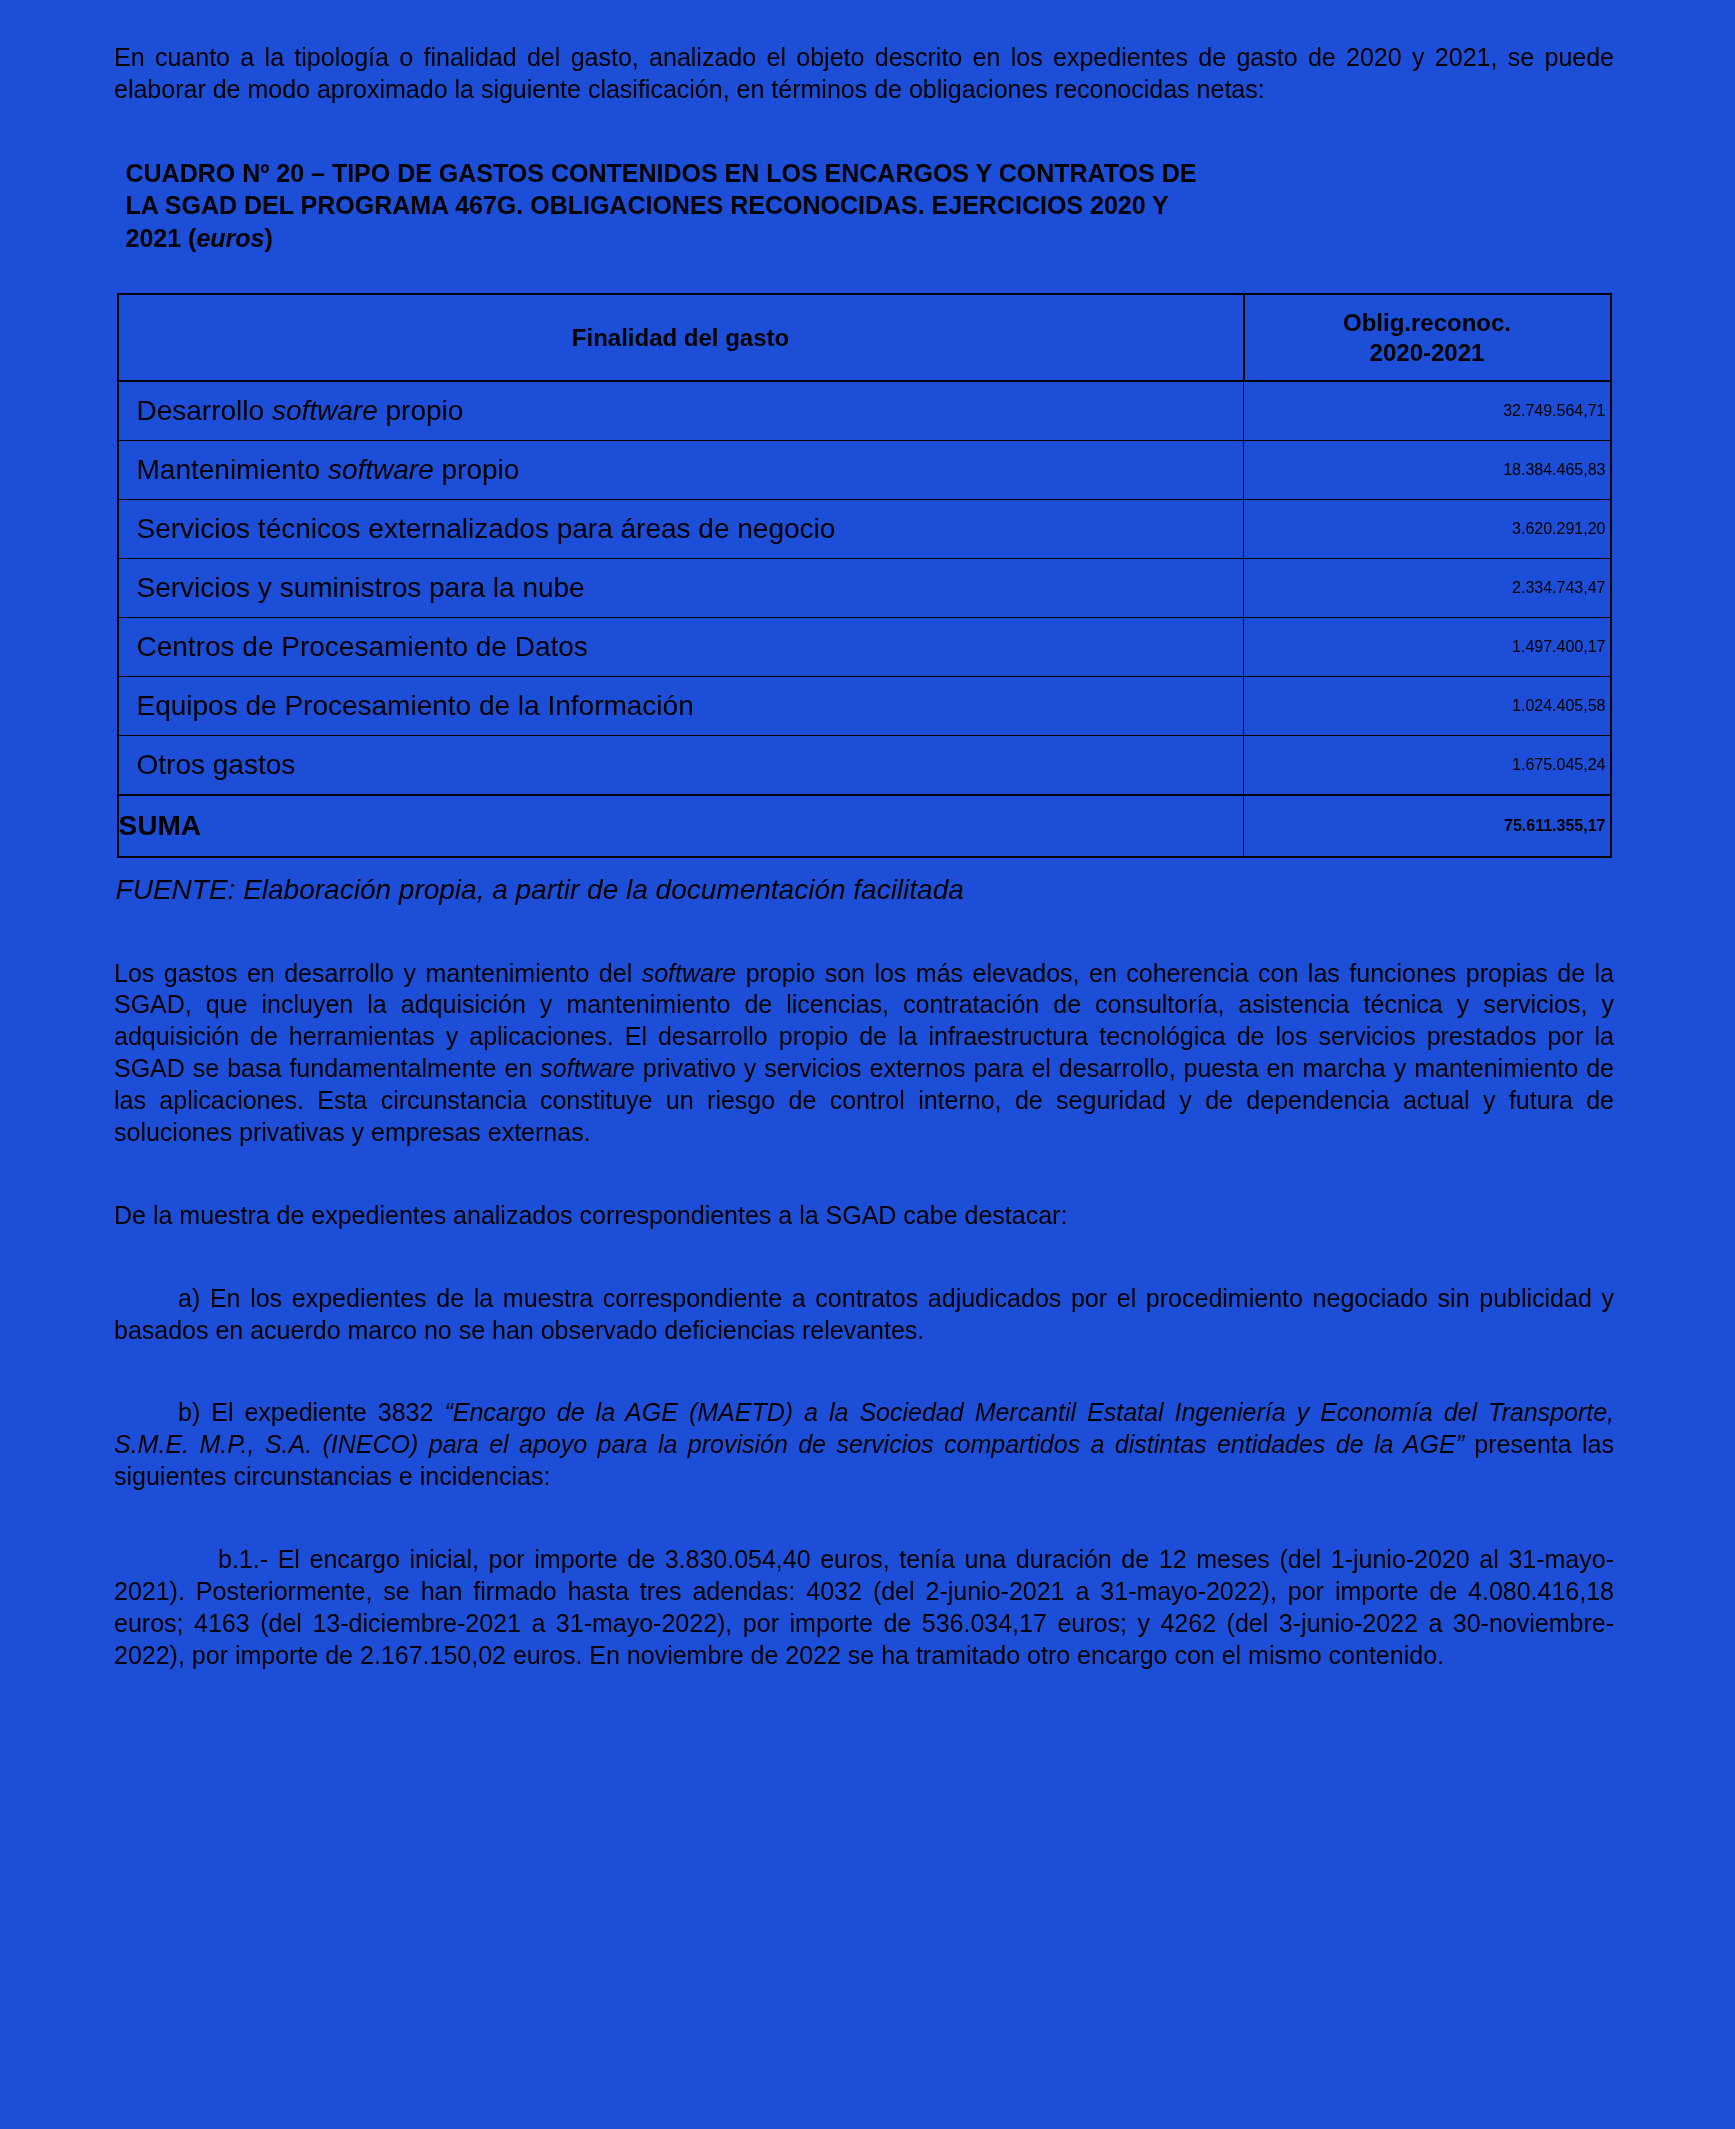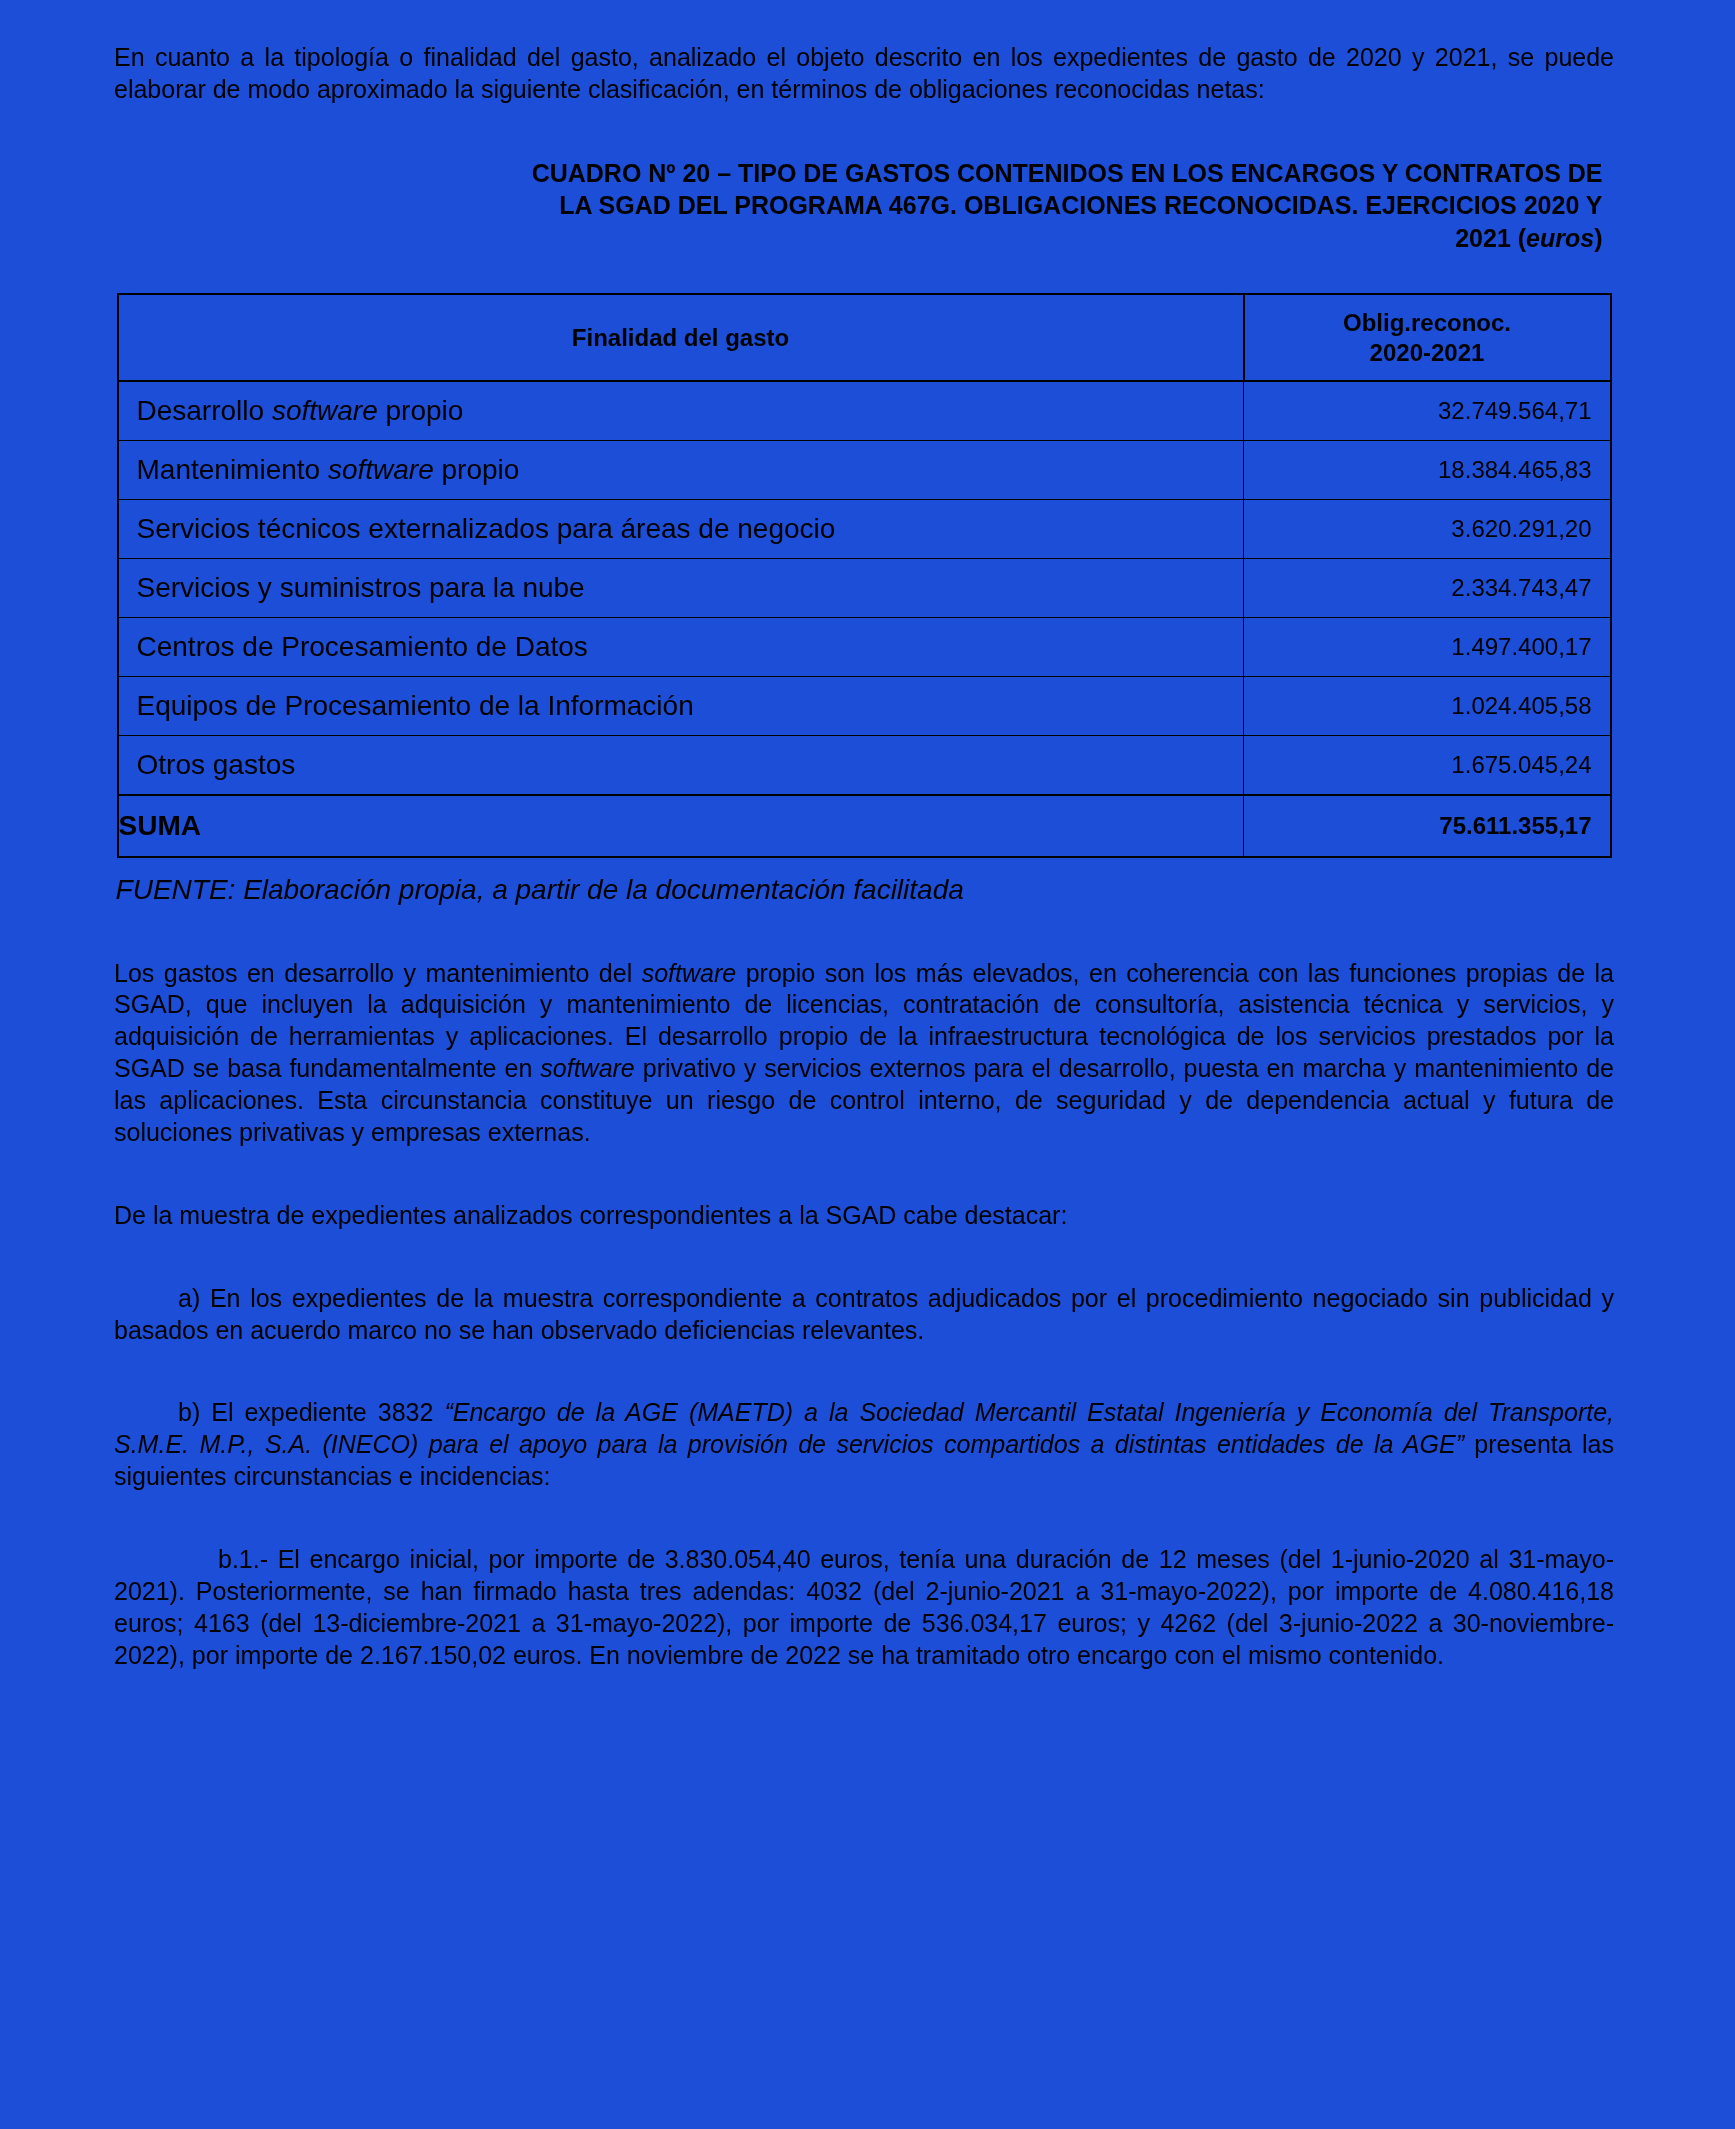"CUADRO Nº 20 – TIPO" .table-caption { text-align: right -> left }
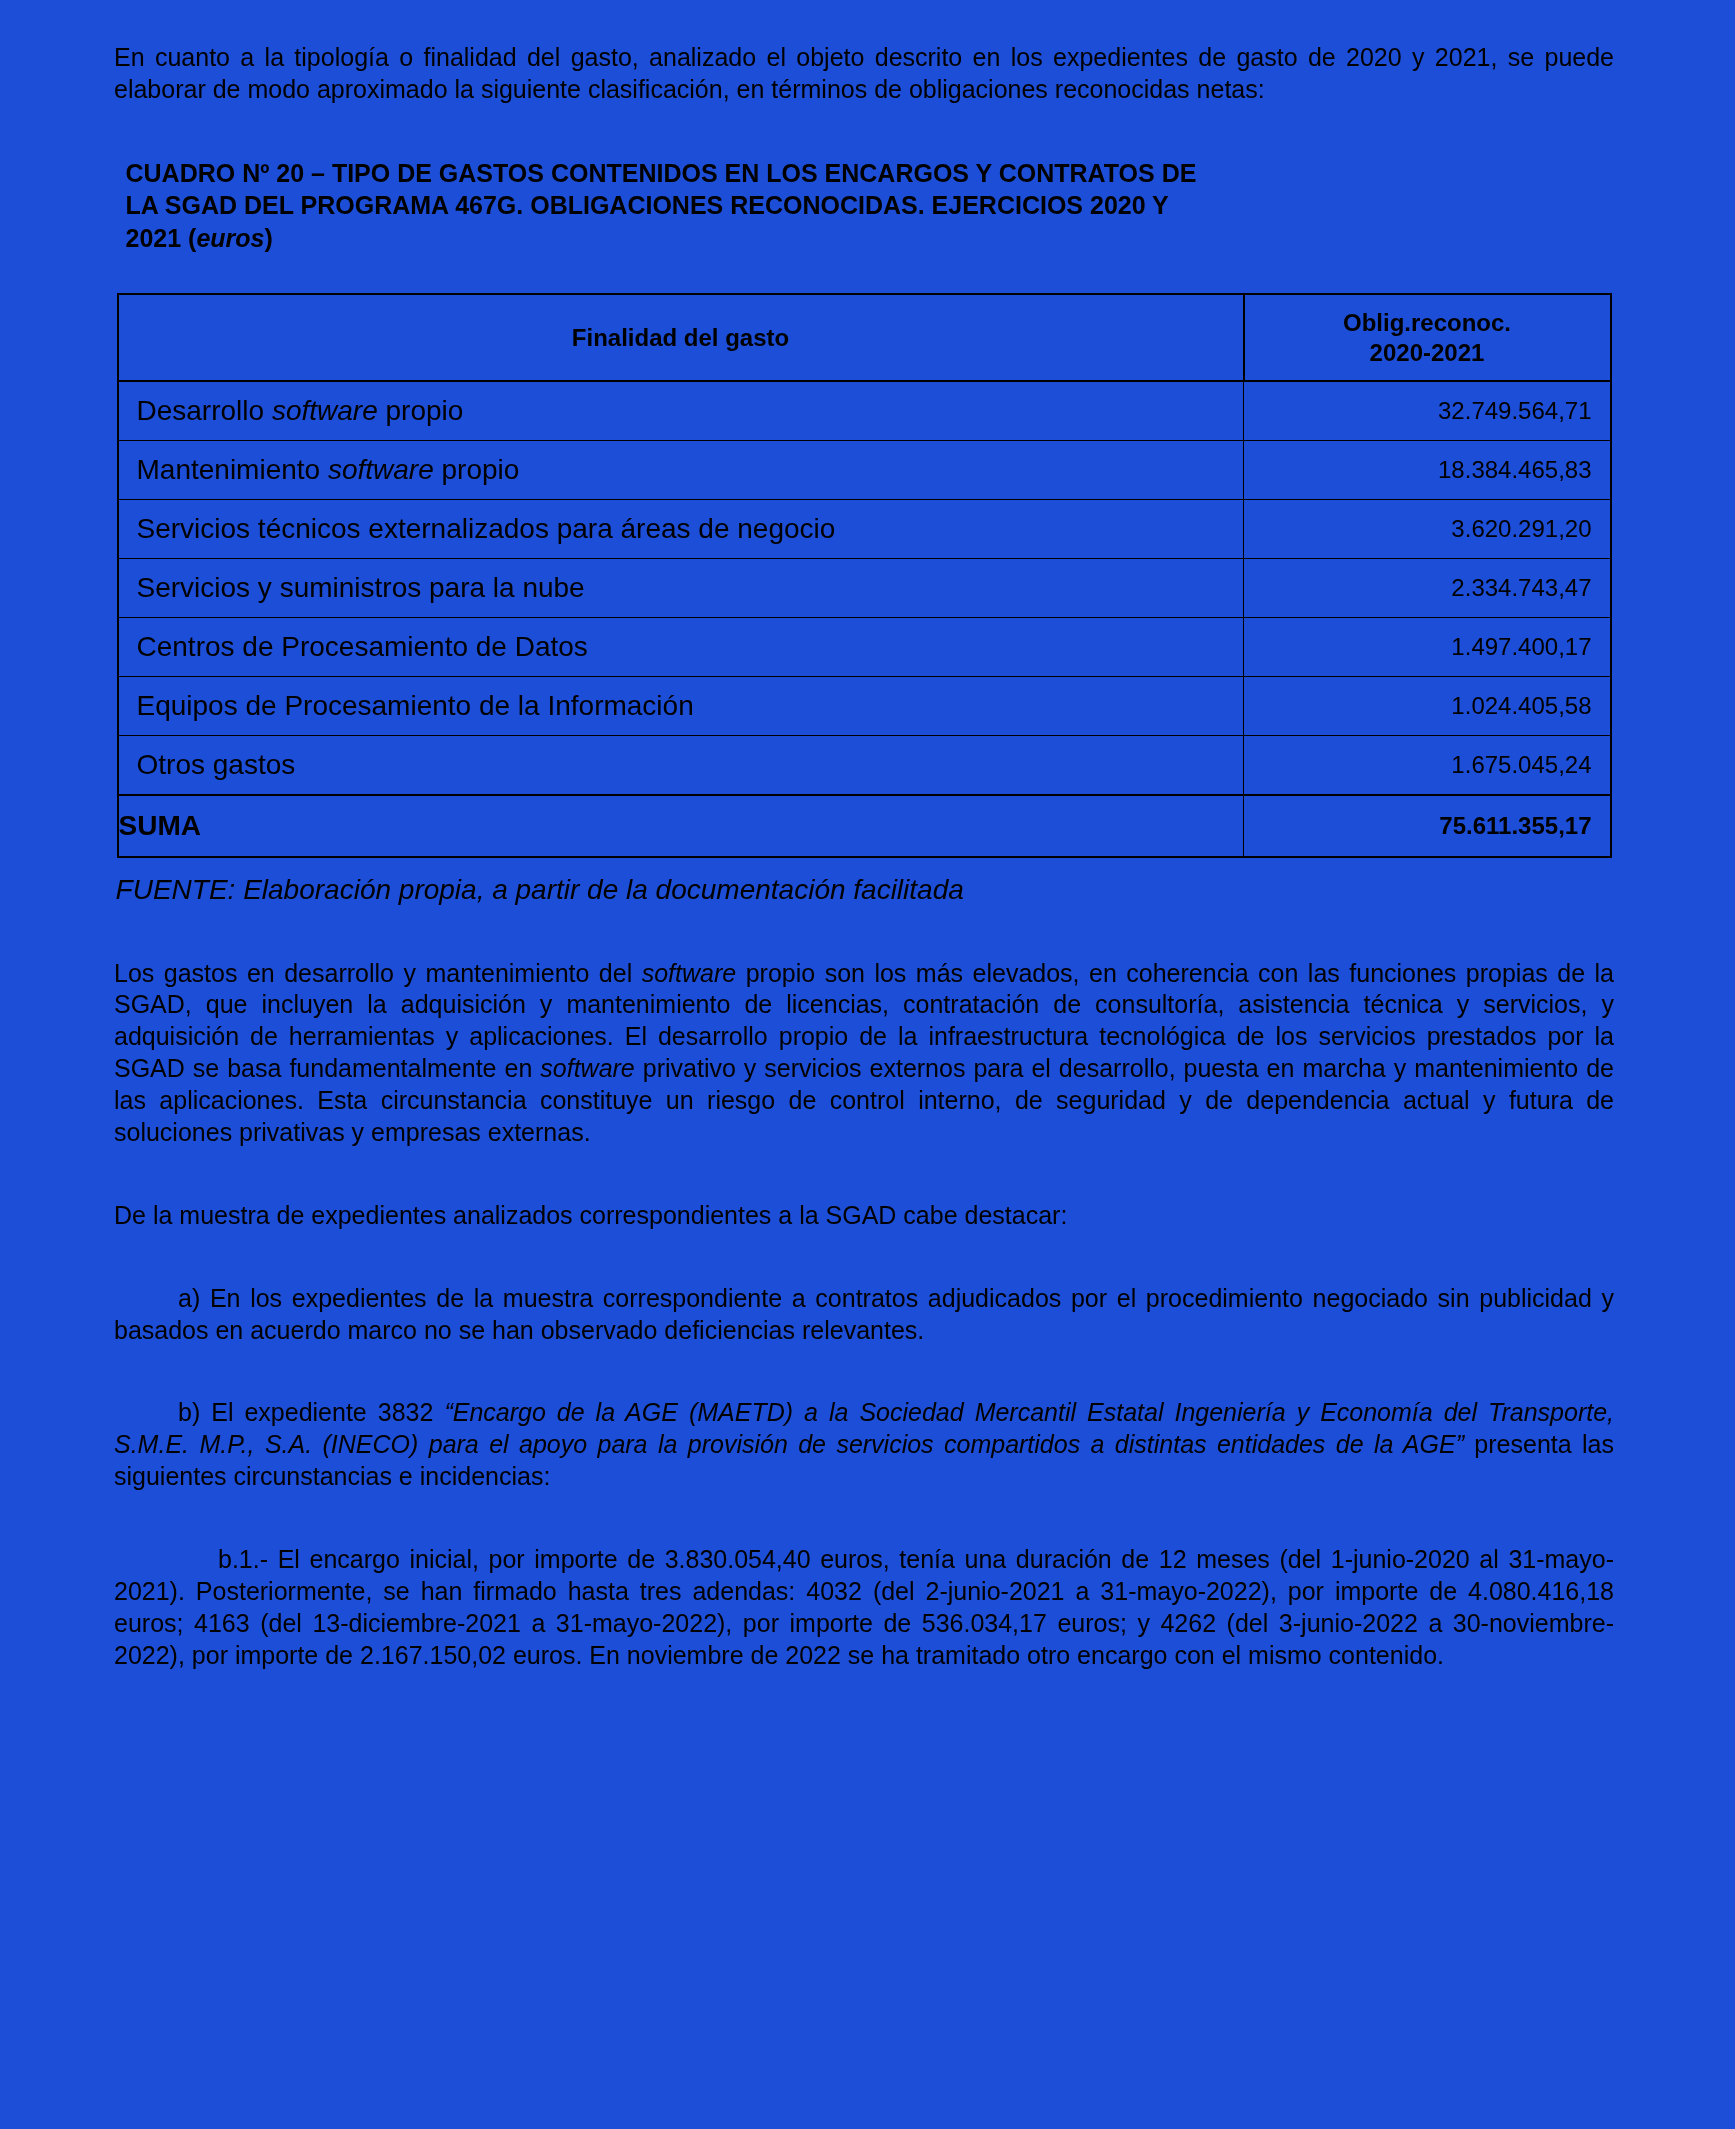"32.749.564,71" table.cuadro tbody td.val { font-size: 24px -> 16px; padding: 0 18px 0 0 -> 0 4px 0 0 }
